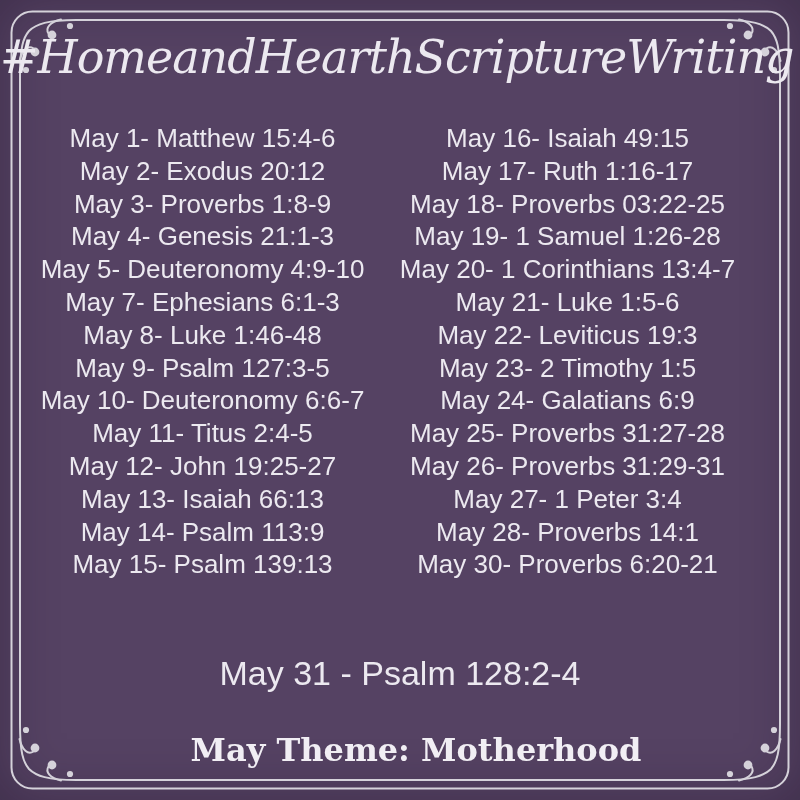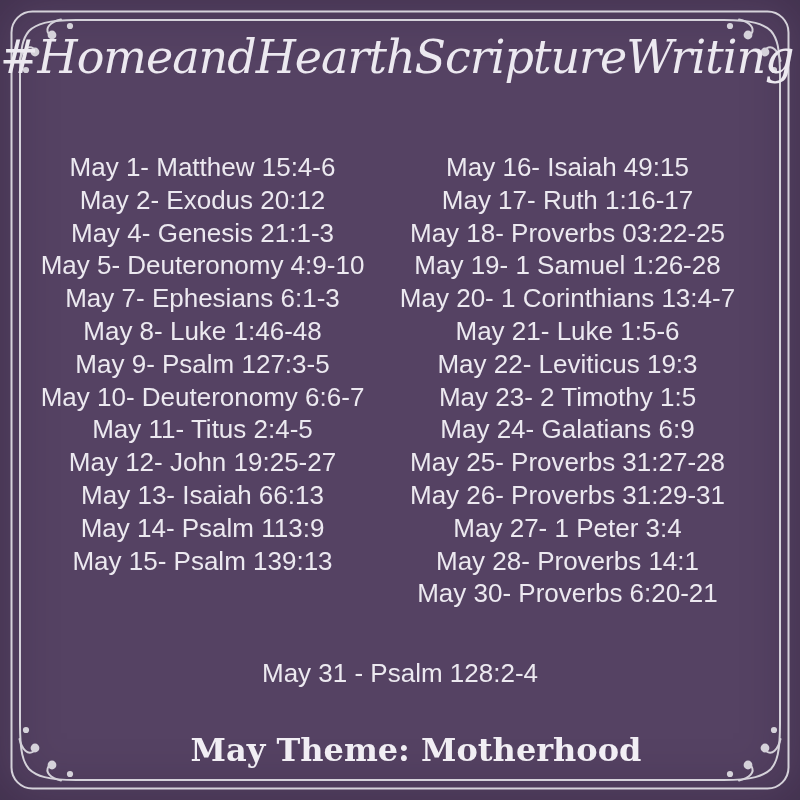"May 1- Matthew 15:4-6" .columns { top: 151px -> 122px }
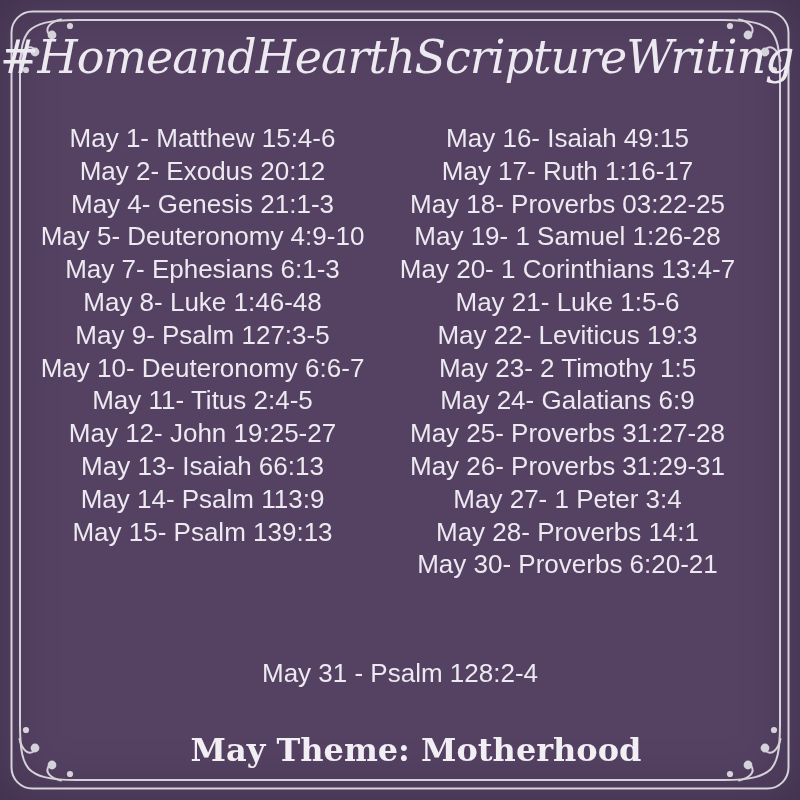"May 3- Proverbs 1:8-9" div.entry { html: none -> <div>May 3- Proverbs 1:8-9</div> }
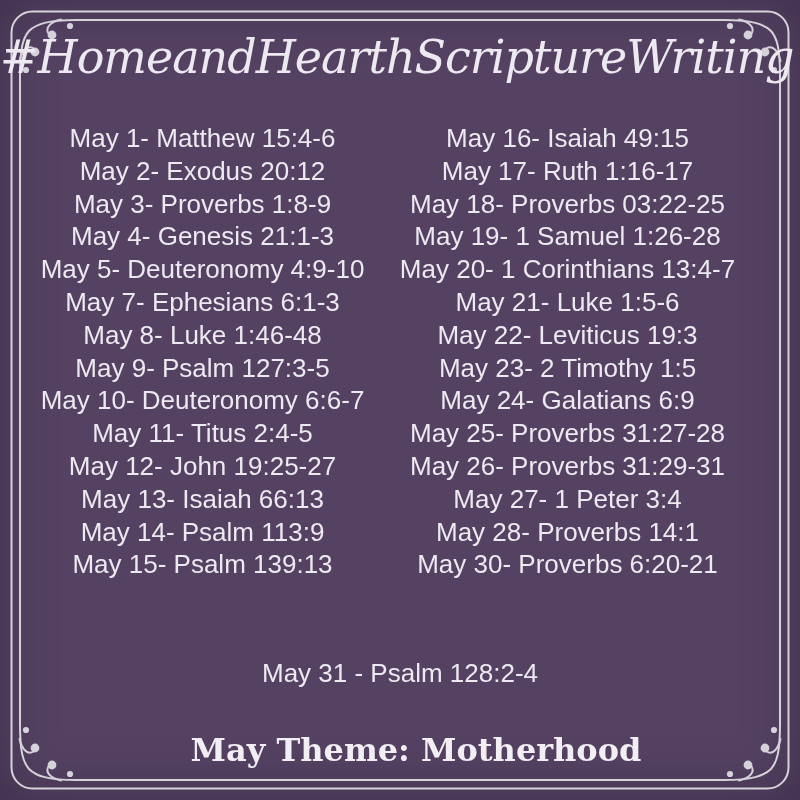"May 31 - Psalm 128:2-4" .final-entry { font-size: 26px -> 34px }
